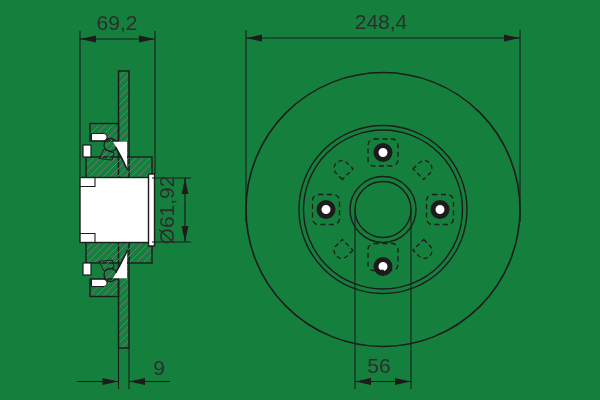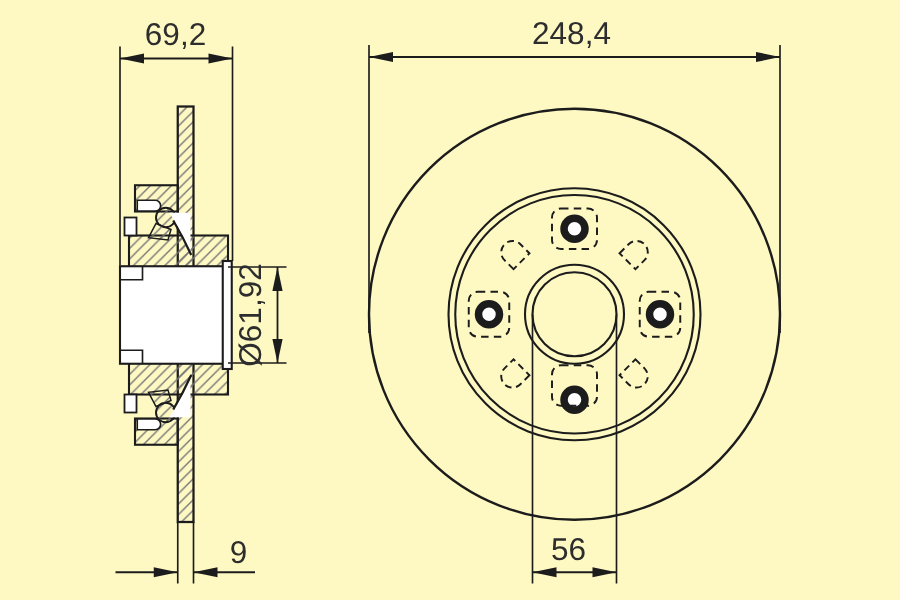"69,2" .stage { background: #fef9c3 -> #15803d }
